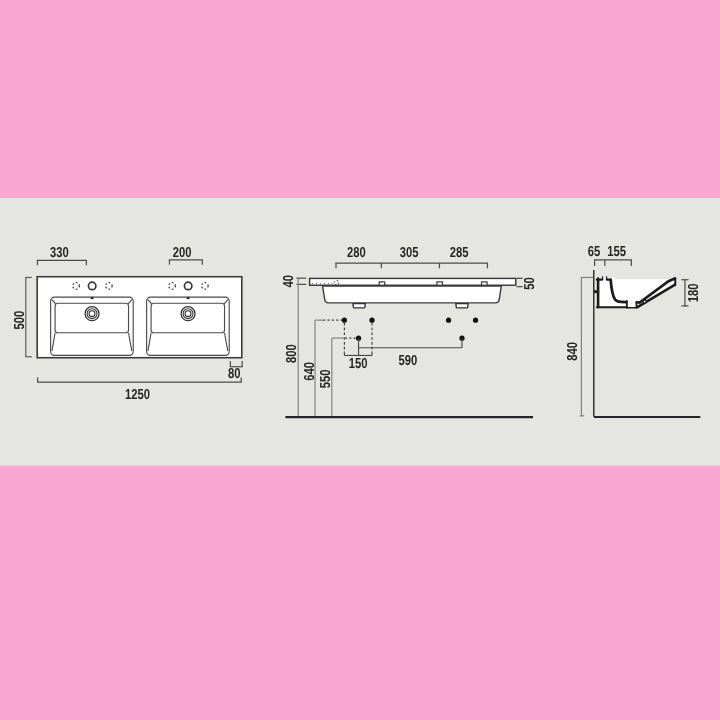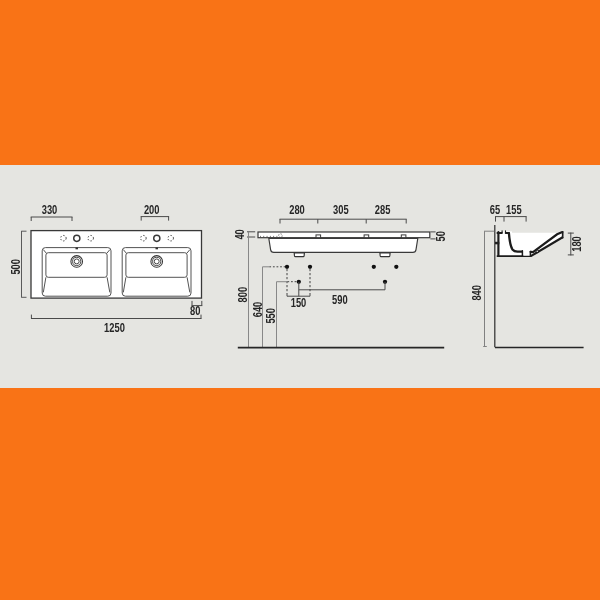"330" #page { background: #f97316 -> #f9a8d4 }
